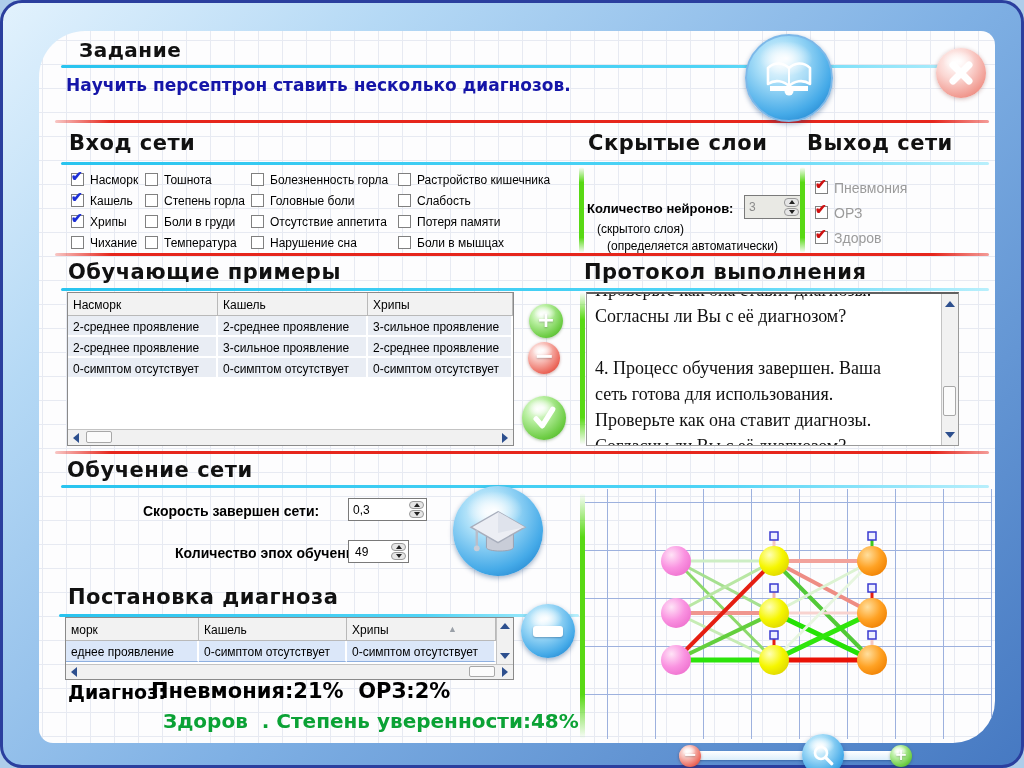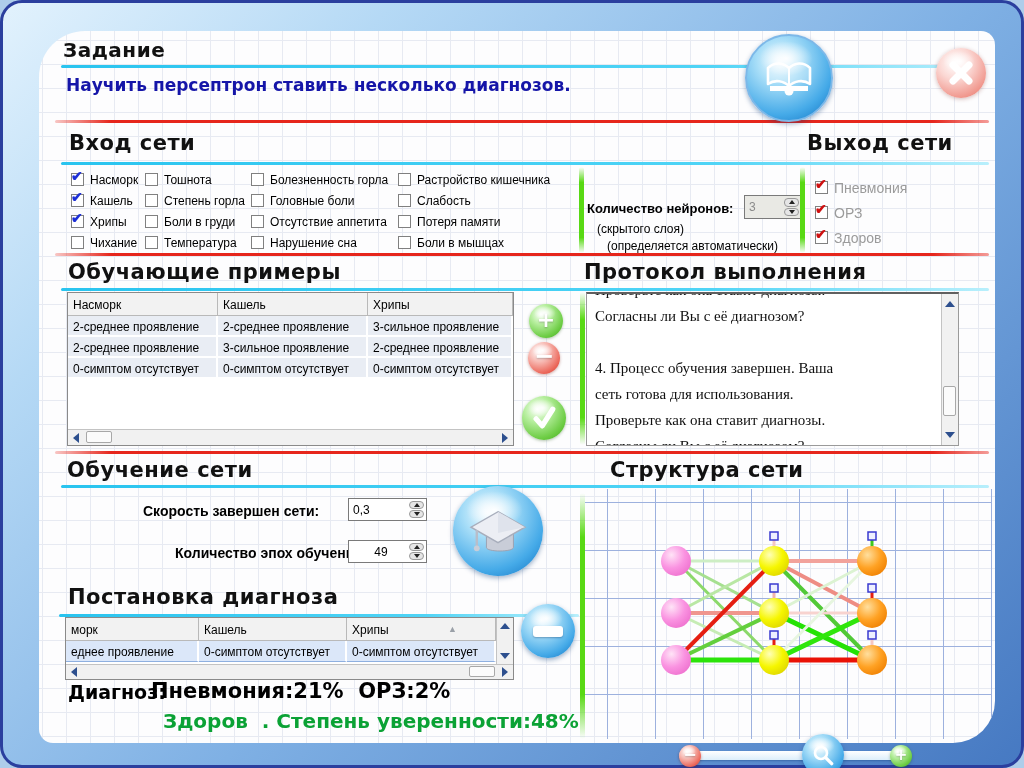"Задание" div.hdr { left: 24px -> 40px }
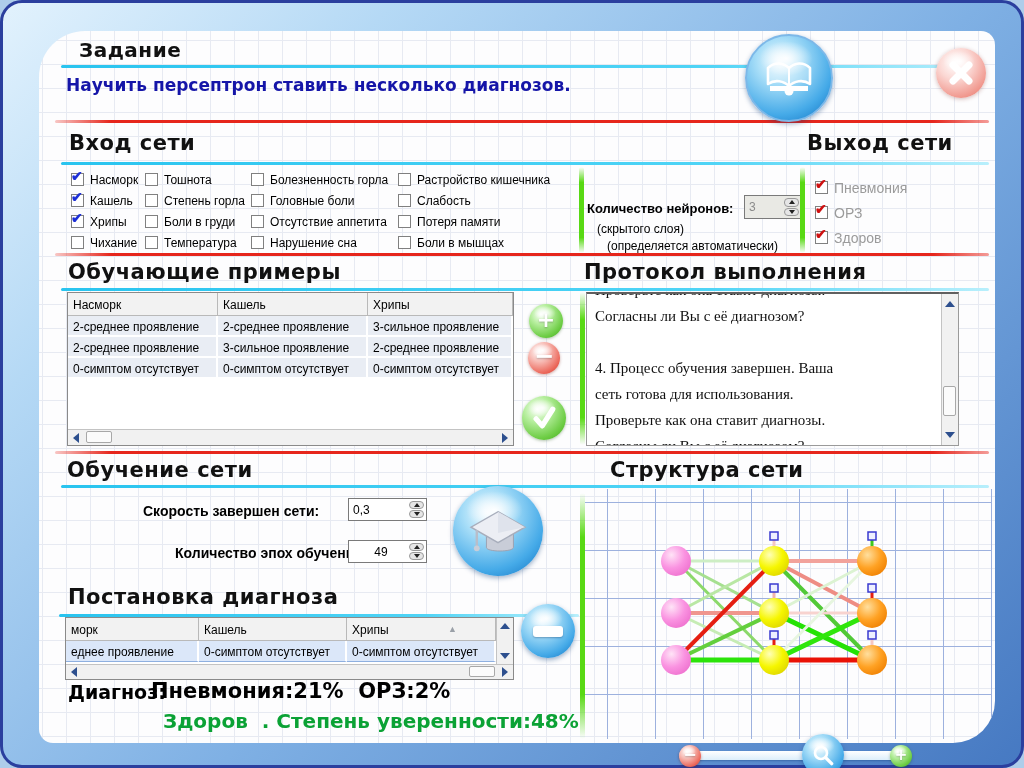"Скрытые слои" div.hdr { html: none -> <div>Скрытые слои</div> }
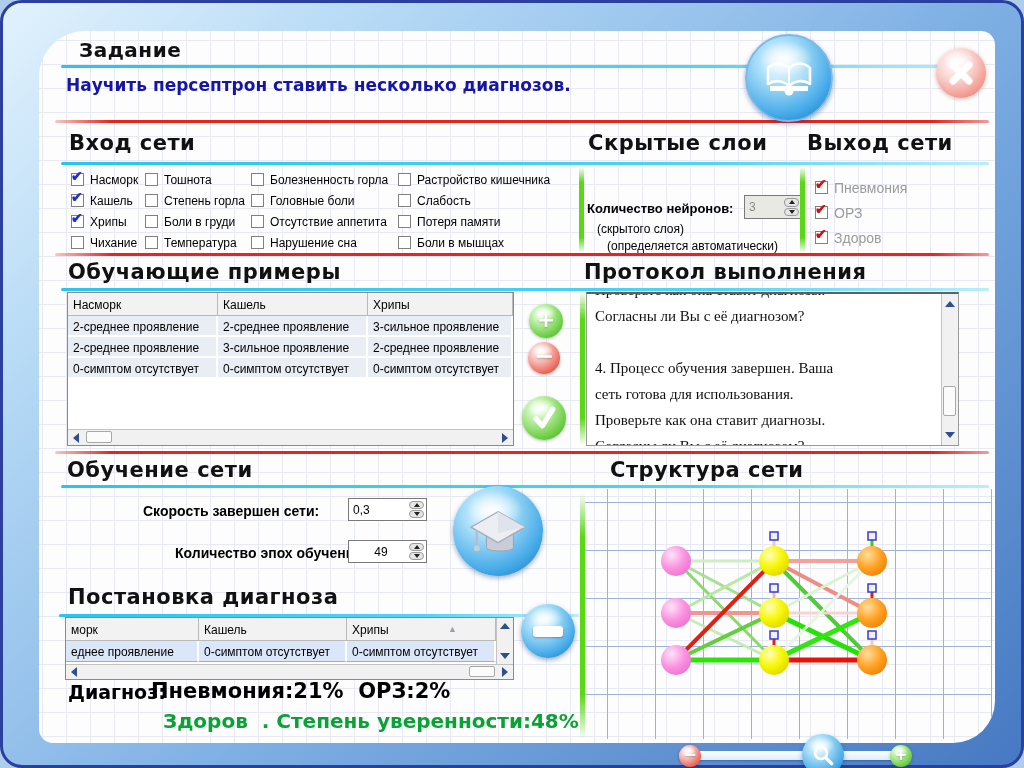"Согласны ли Вы с её" .proto-text { font-size: 15px -> 18px }
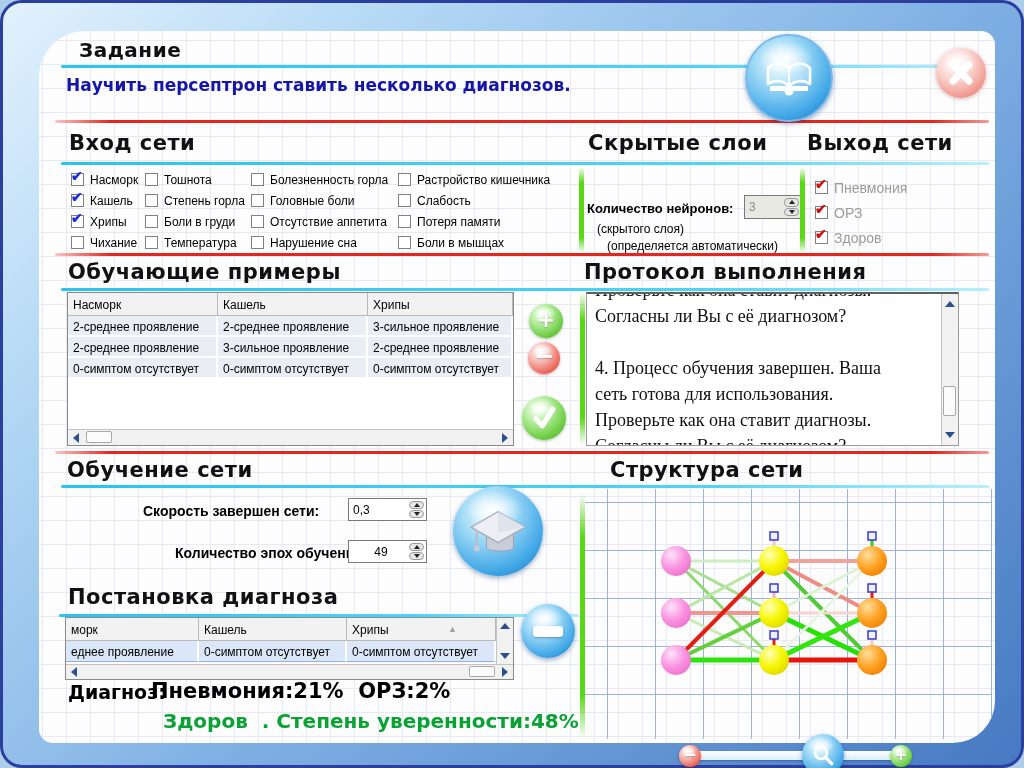"Структура сети" div.hdr { html: <div>Структура сети</div> -> none }
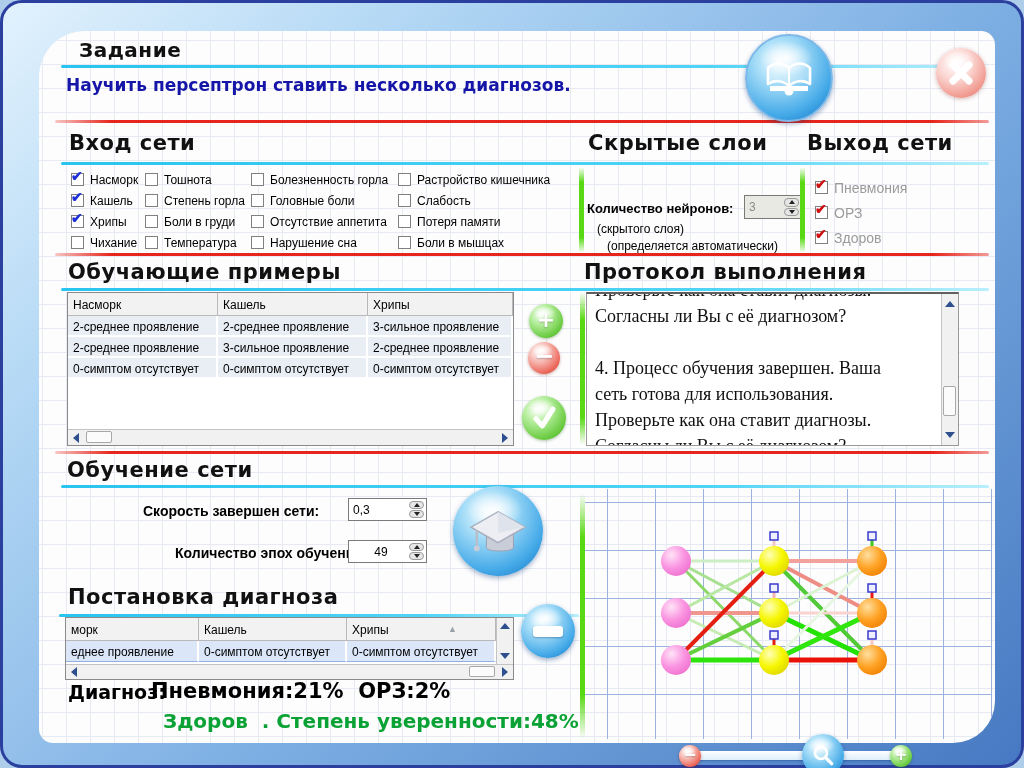"49" div.spin { text-align: center -> none; width: 79px -> 61px }
